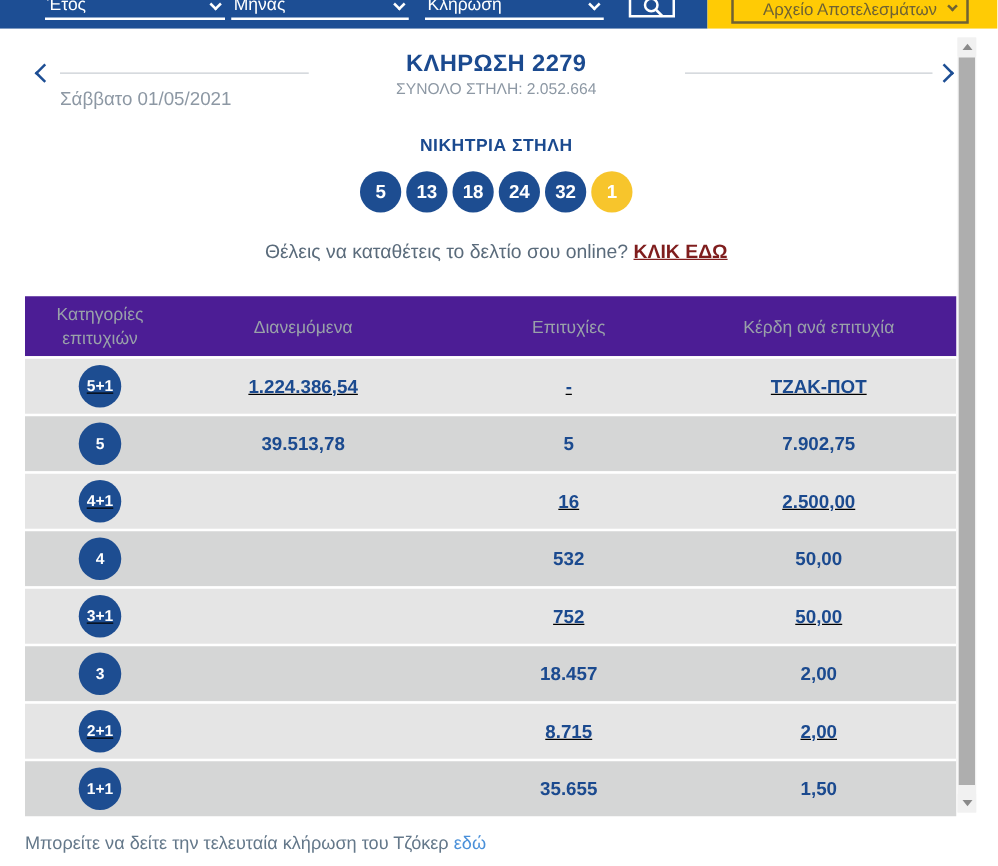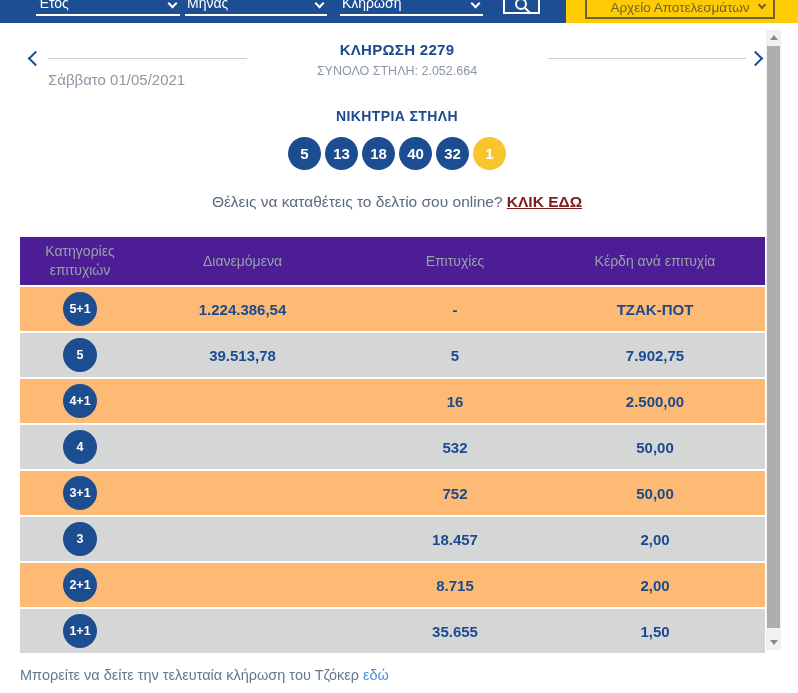"ΚΛΗΡΩΣΗ 2279" #draw-title { font-size: 15px -> 19px }
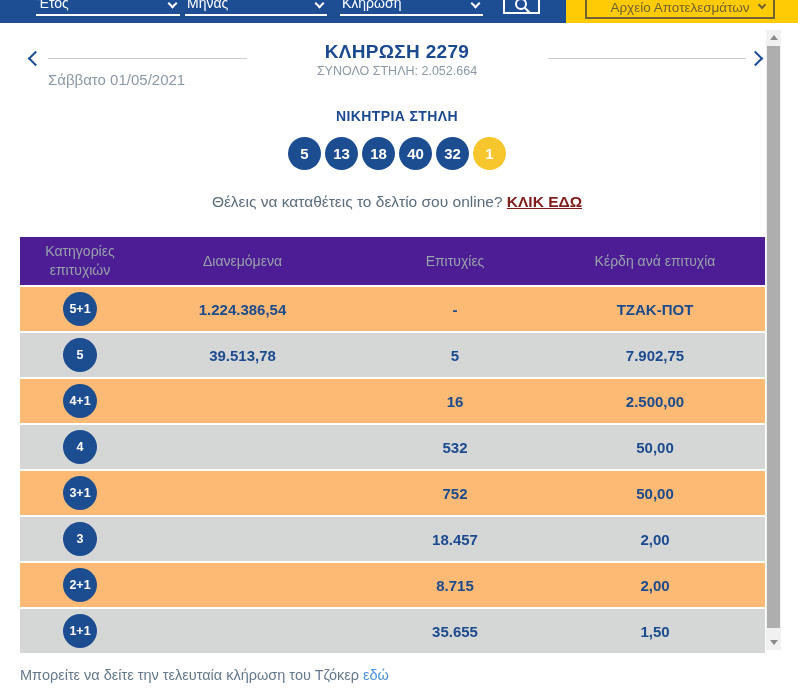"40" div.ball { text: 40 -> 24 }
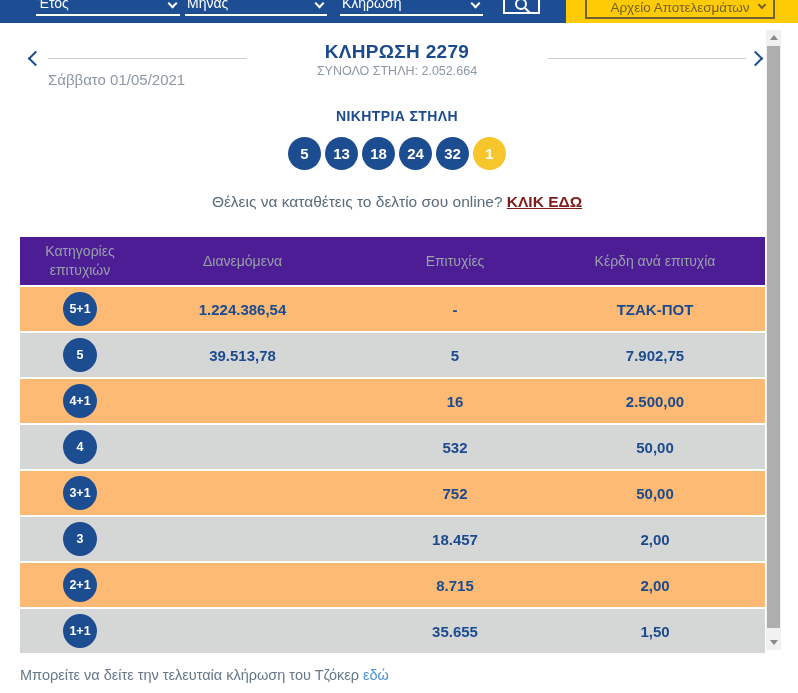"5+1" .trow.light { background: #fdba74 -> #e5e5e5; text-decoration: none -> underline }
